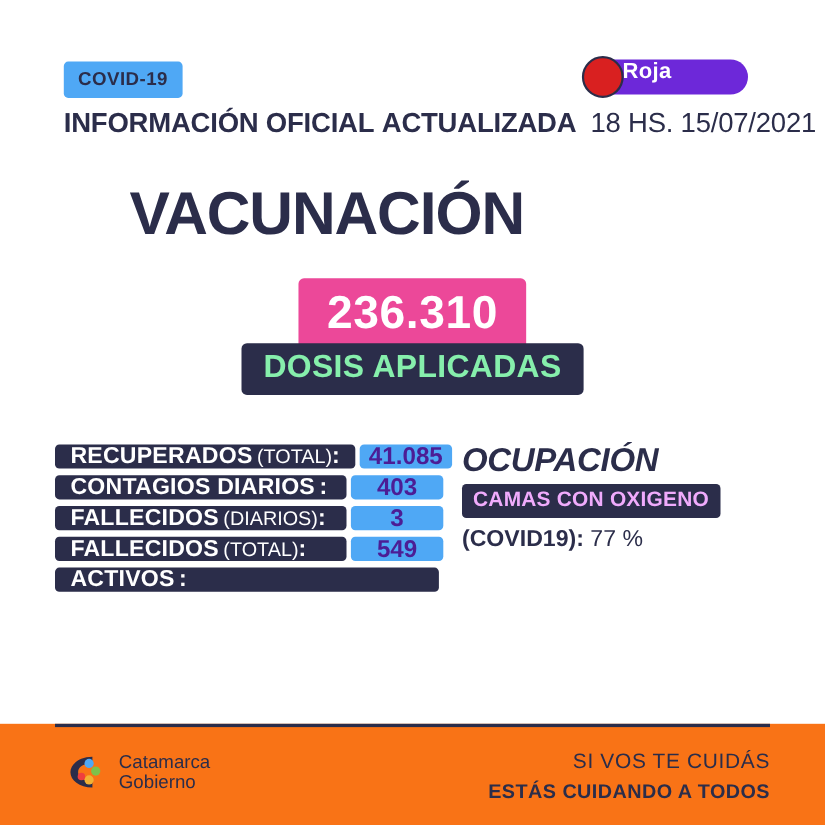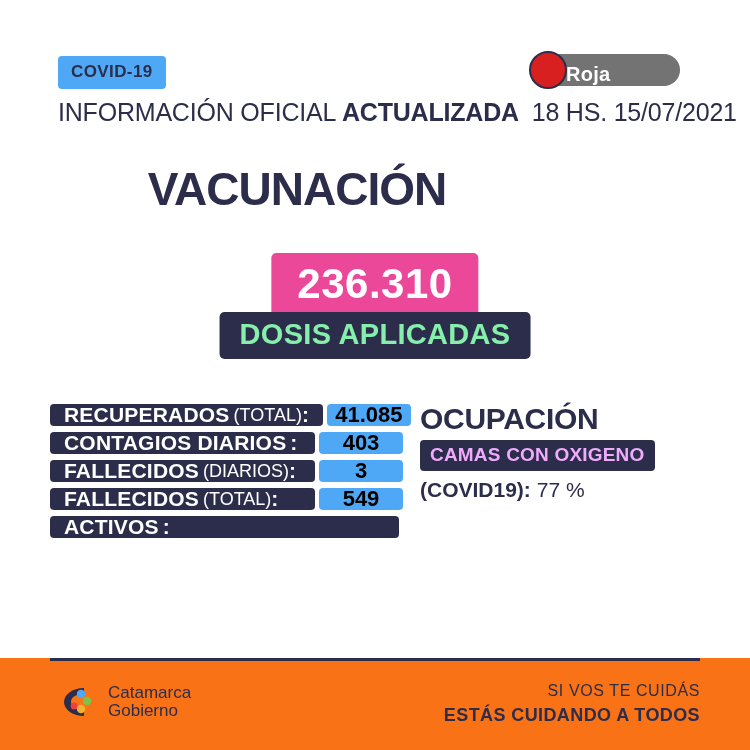"Roja" .phase-badge { align-items: flex-end -> flex-start; background: #737373 -> #6d28d9 }
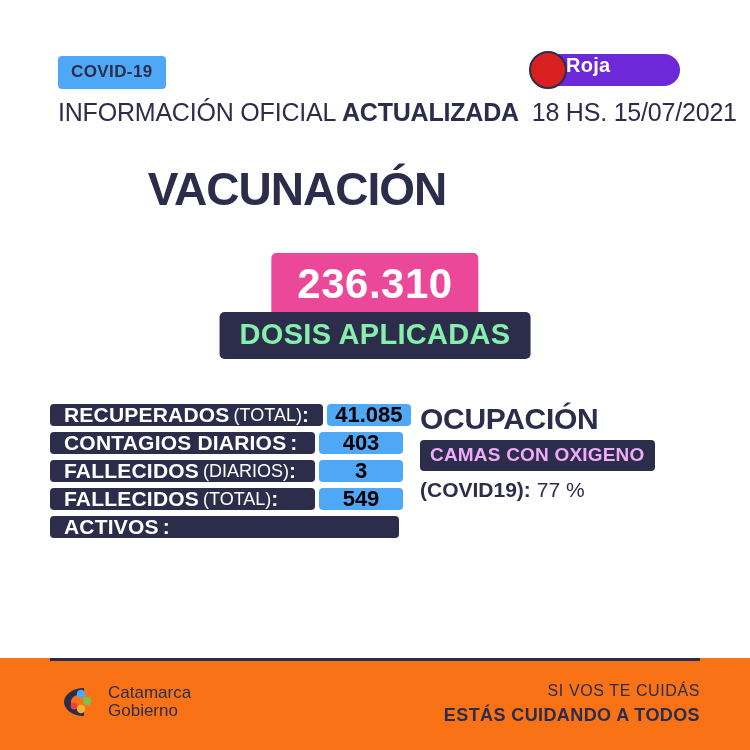"INFORMACIÓN OFICIAL" .info-line .light { font-weight: normal -> bold }
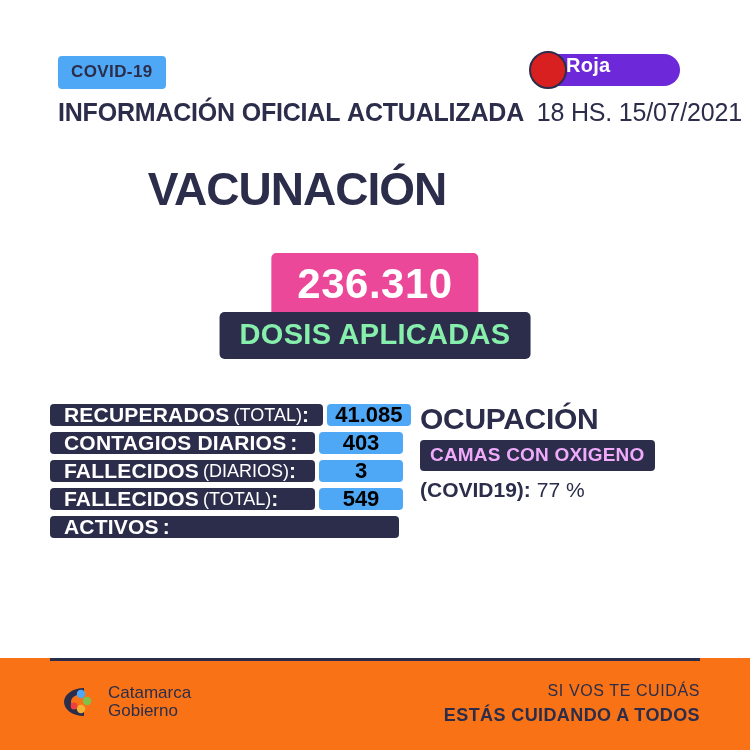"VACUNACIÓN" .main-title { font-size: 46px -> 55px }
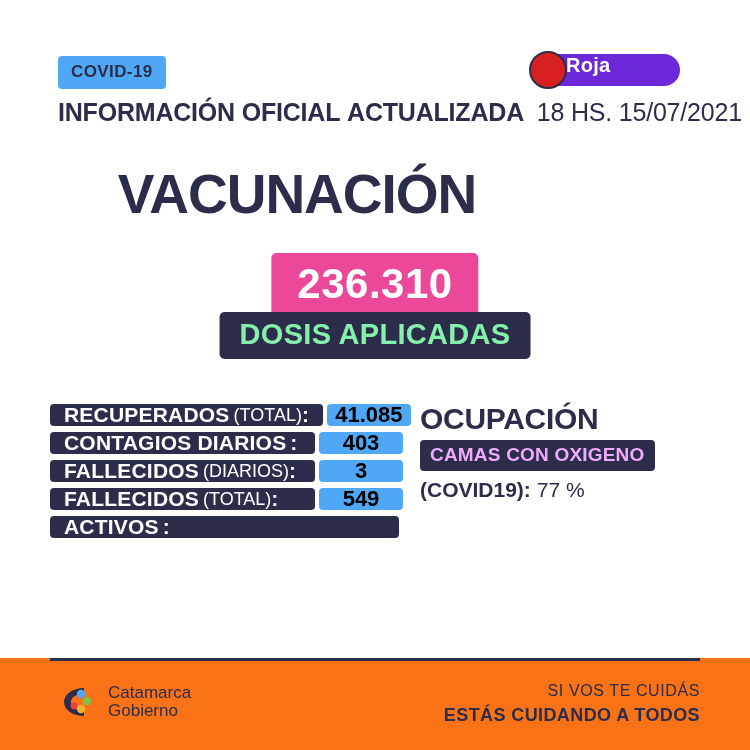"41.085" .stat-value { color: #000000 -> #4c1d95 }
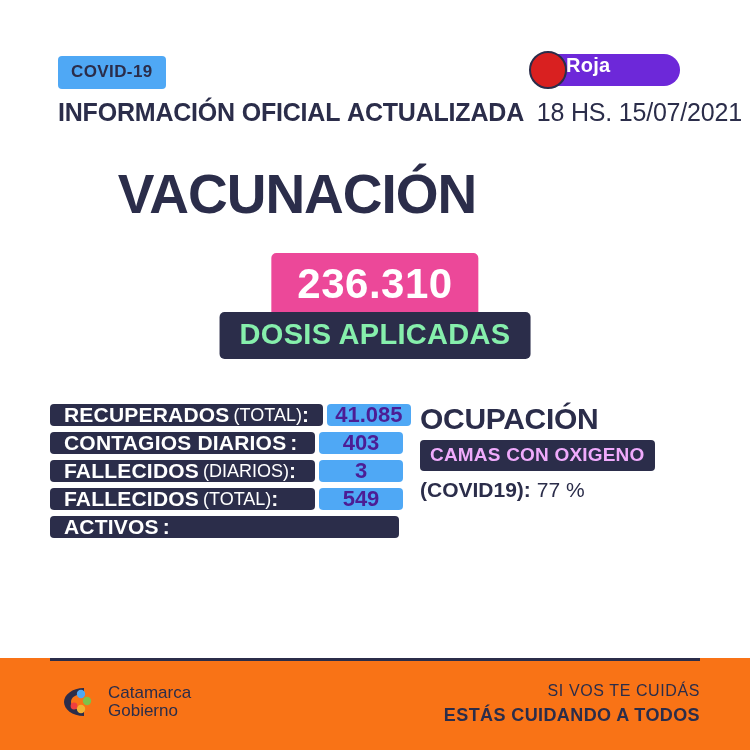"OCUPACIÓN" .occ-title { font-style: none -> italic }
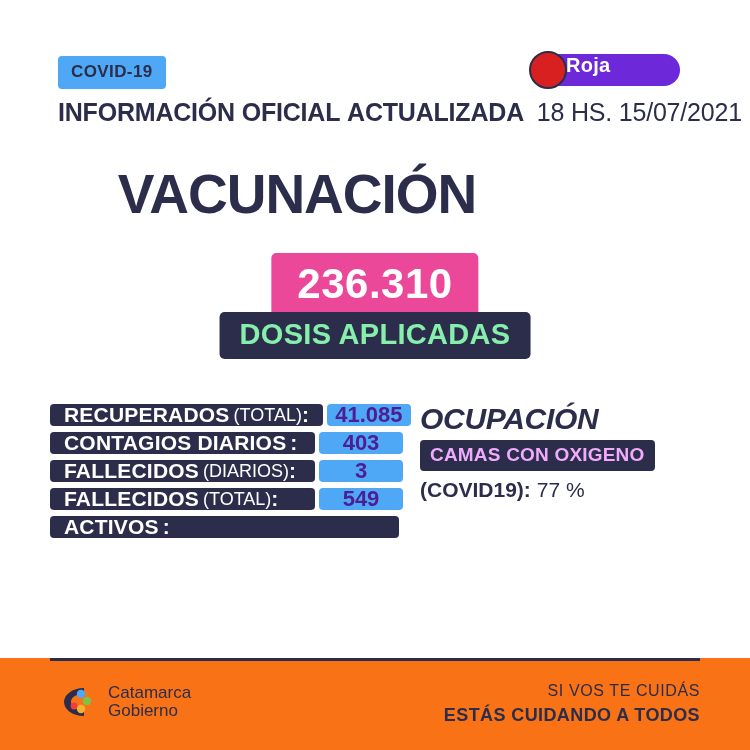"SI VOS TE CUIDÁS" .footer-right .fr1 { font-size: 16px -> 19px }
